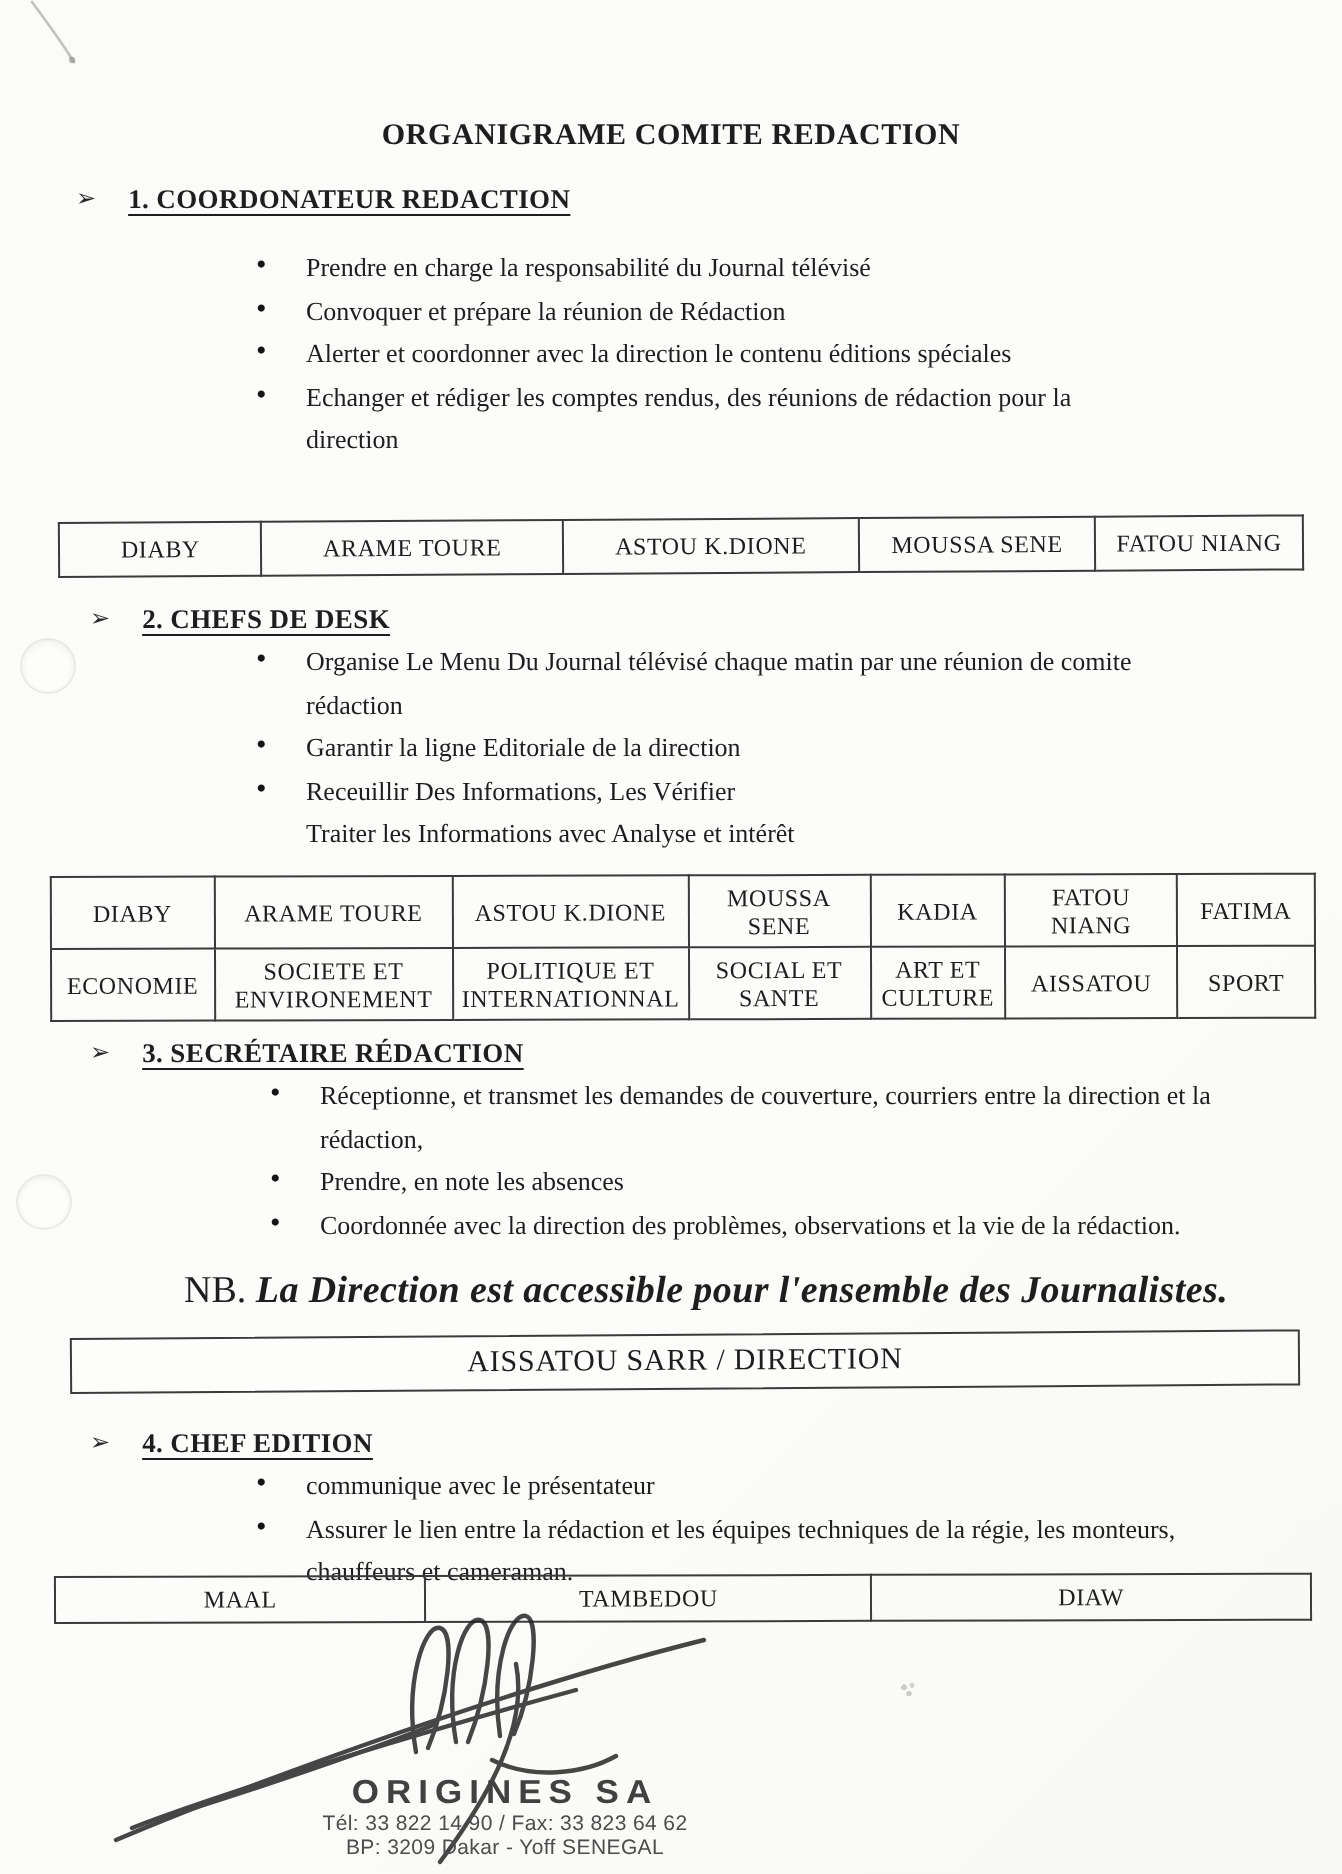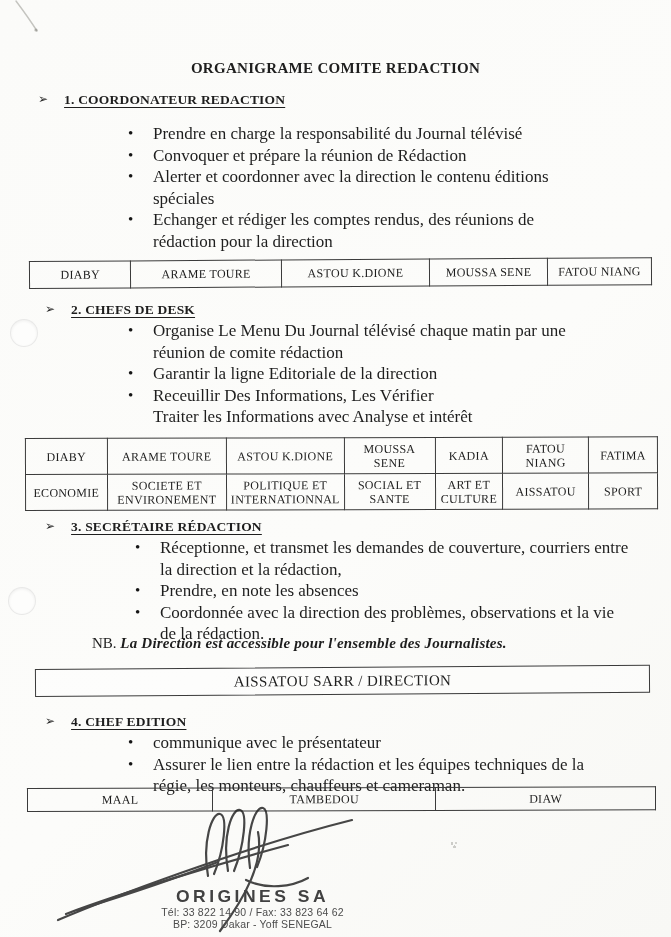"Prendre en charge la responsabilité" .bullets { font-size: 17px -> 13px }
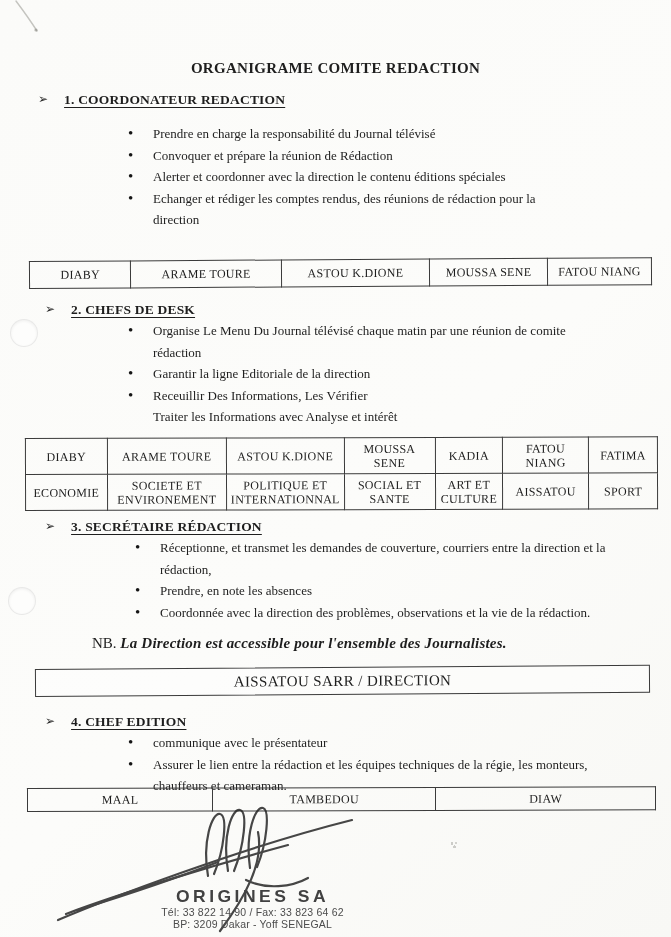"NB. La Direction est accessible" .nb-line { font-size: 15px -> 19px }
